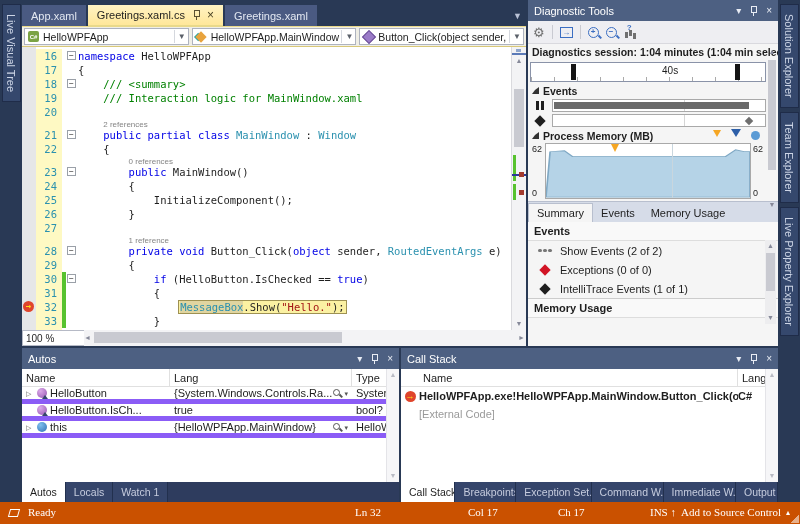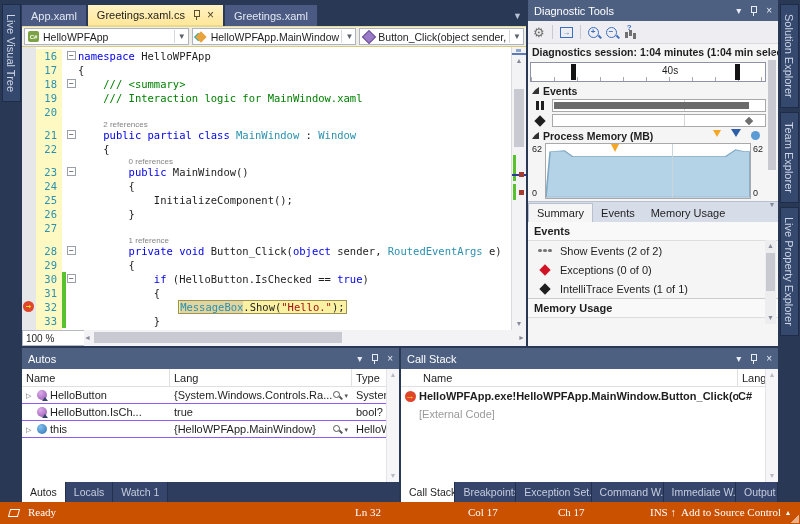"HelloButton" .vrow { border-bottom: 1px solid #8b5cf6 -> 5px solid #8b5cf6 }
